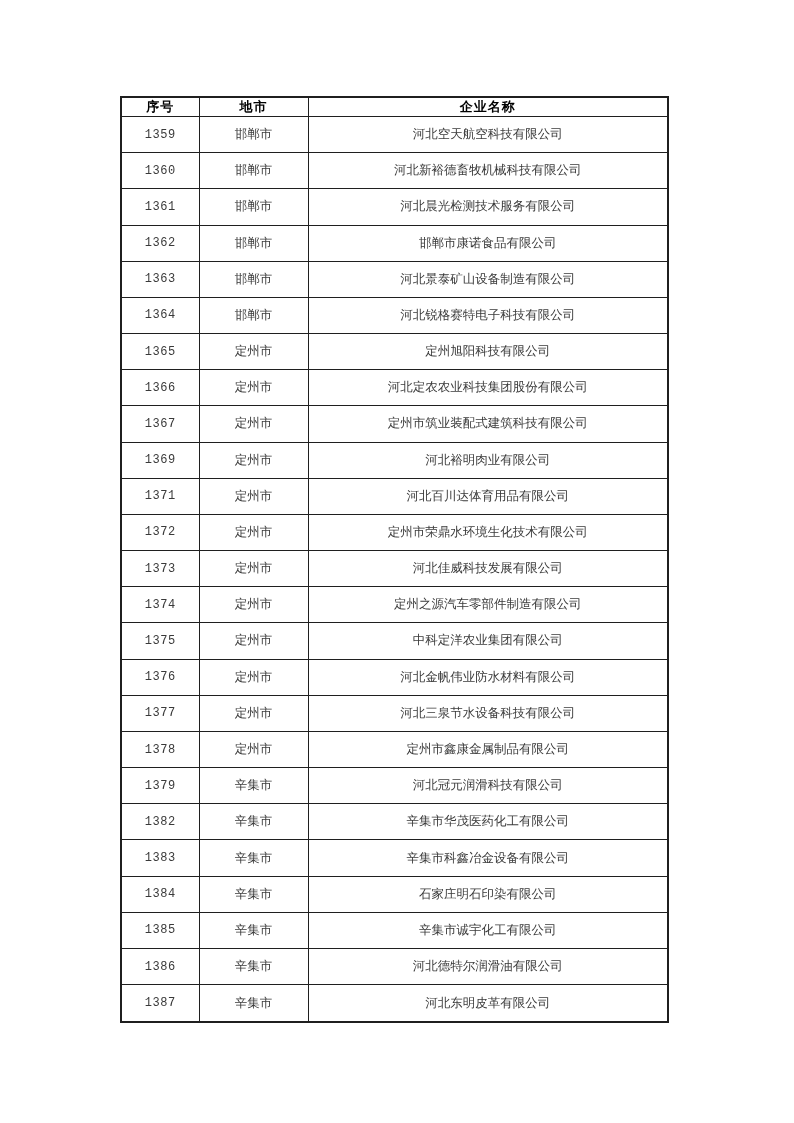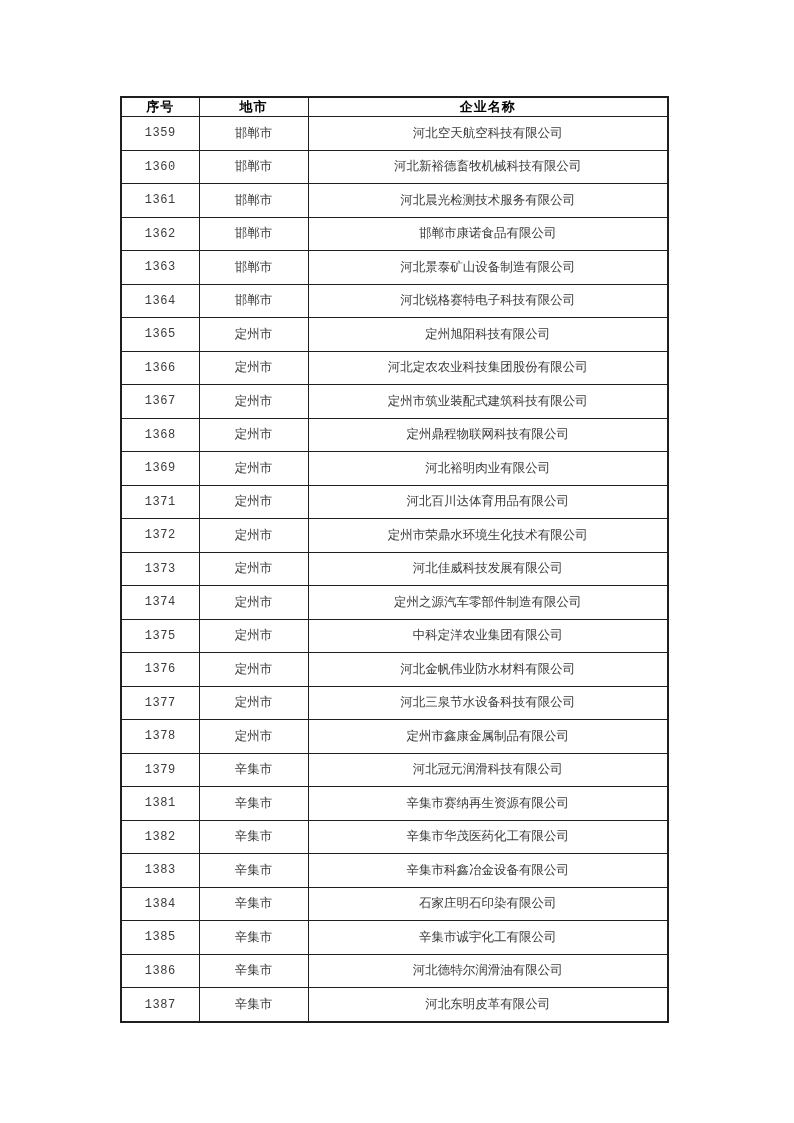"1368" tr { html: <tr> <td>1368</td> <td>定州市</td> <td>定州鼎程物联网科技有限公司</td> </tr> -> none }
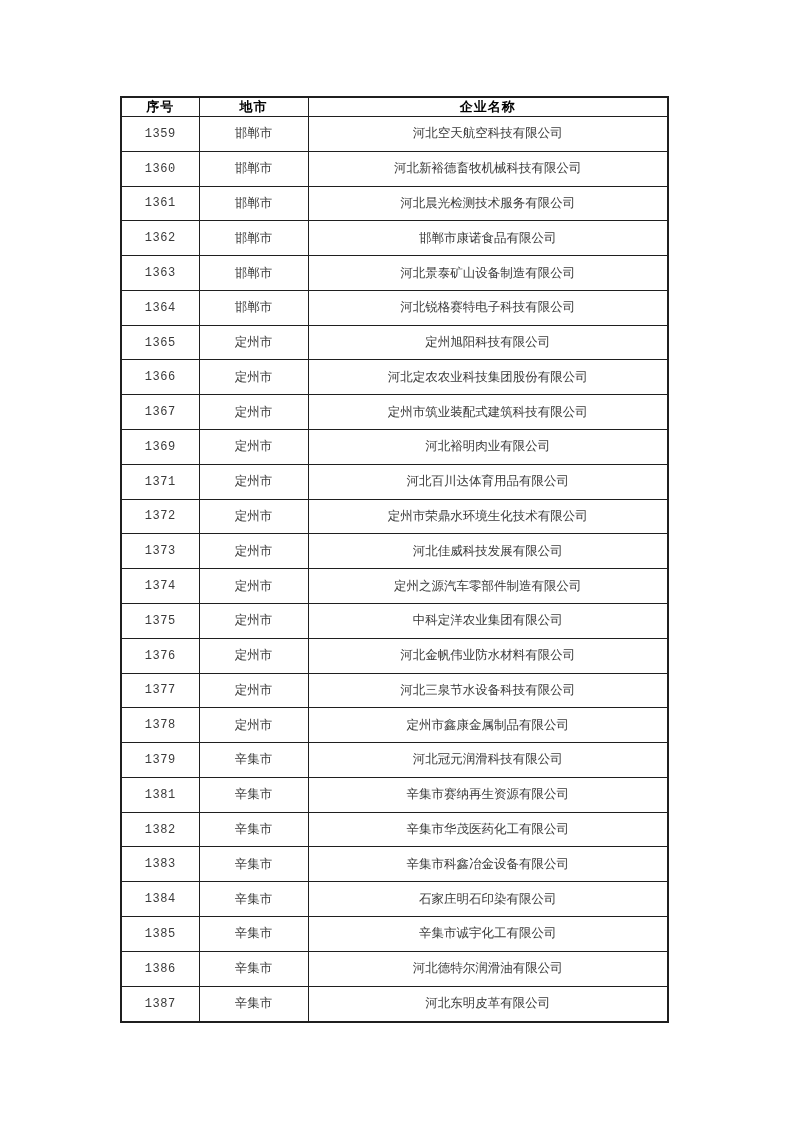"1381" tr { html: <tr> <td>1381</td> <td>辛集市</td> <td>辛集市赛纳再生资源有限公司</td> </tr> -> none }
